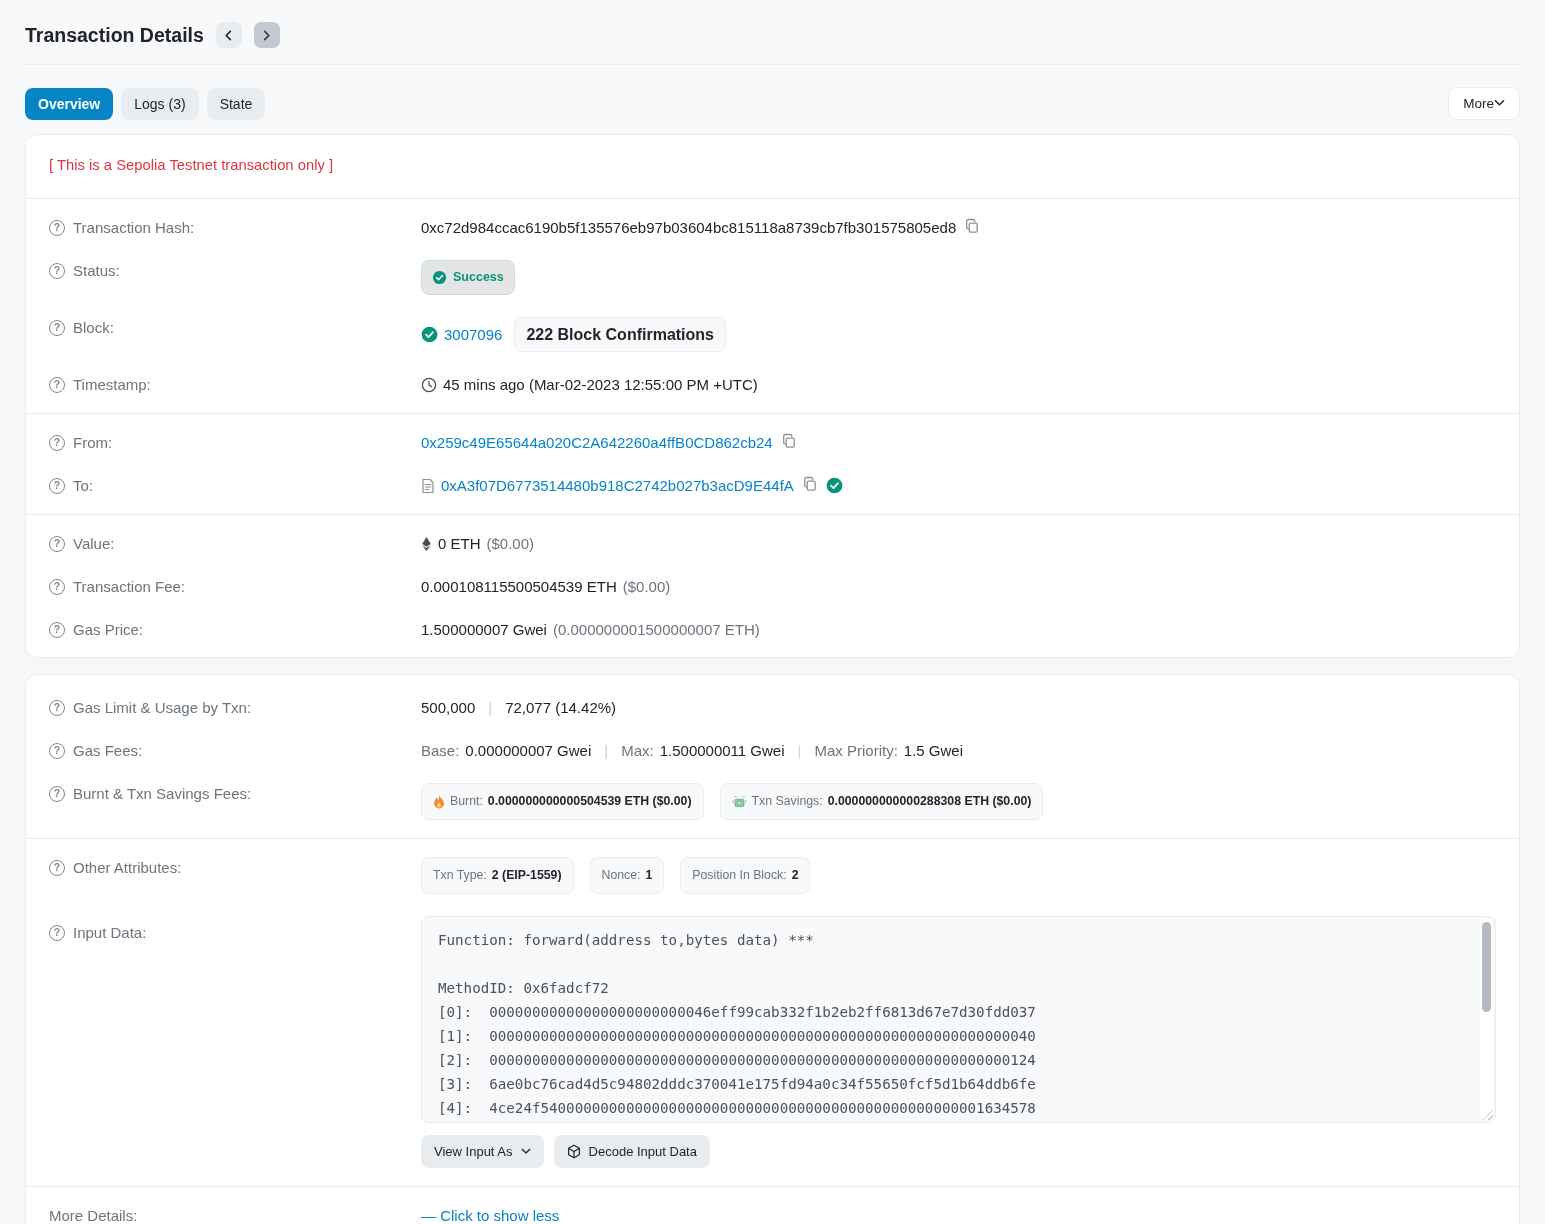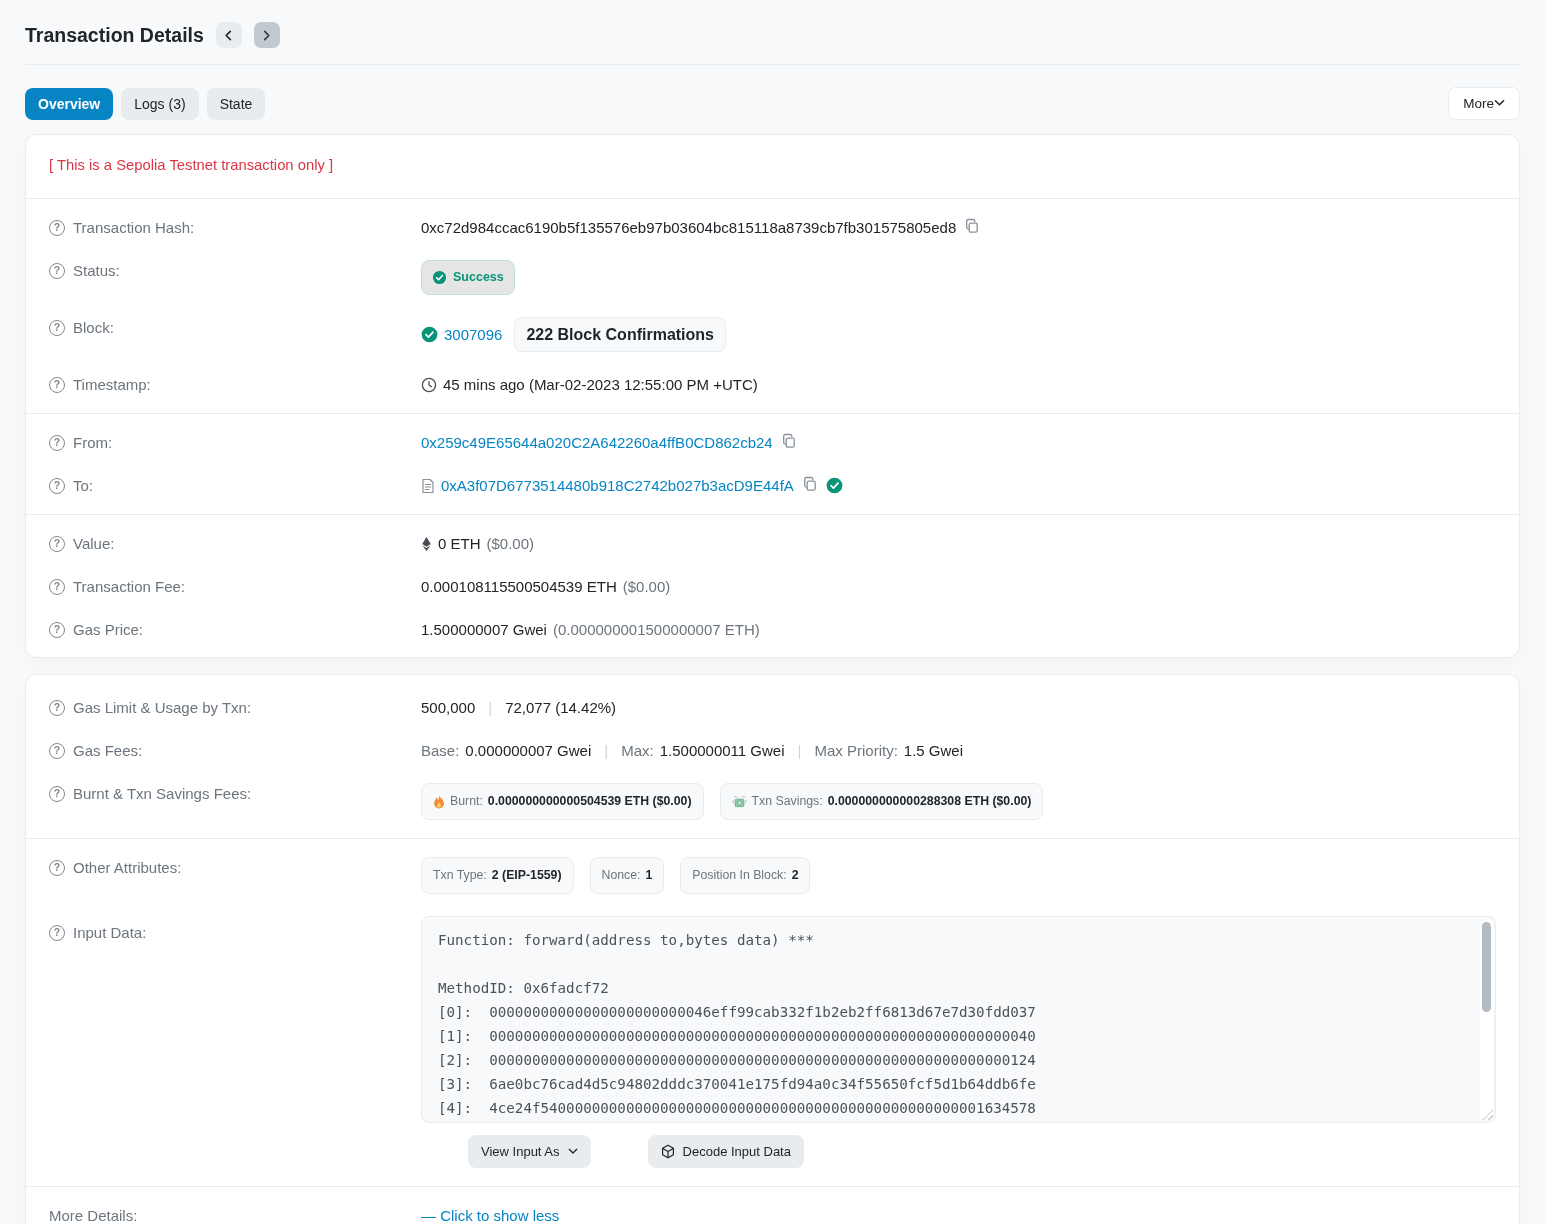"View Input As" .input-btn { margin-left: 47px -> none }
